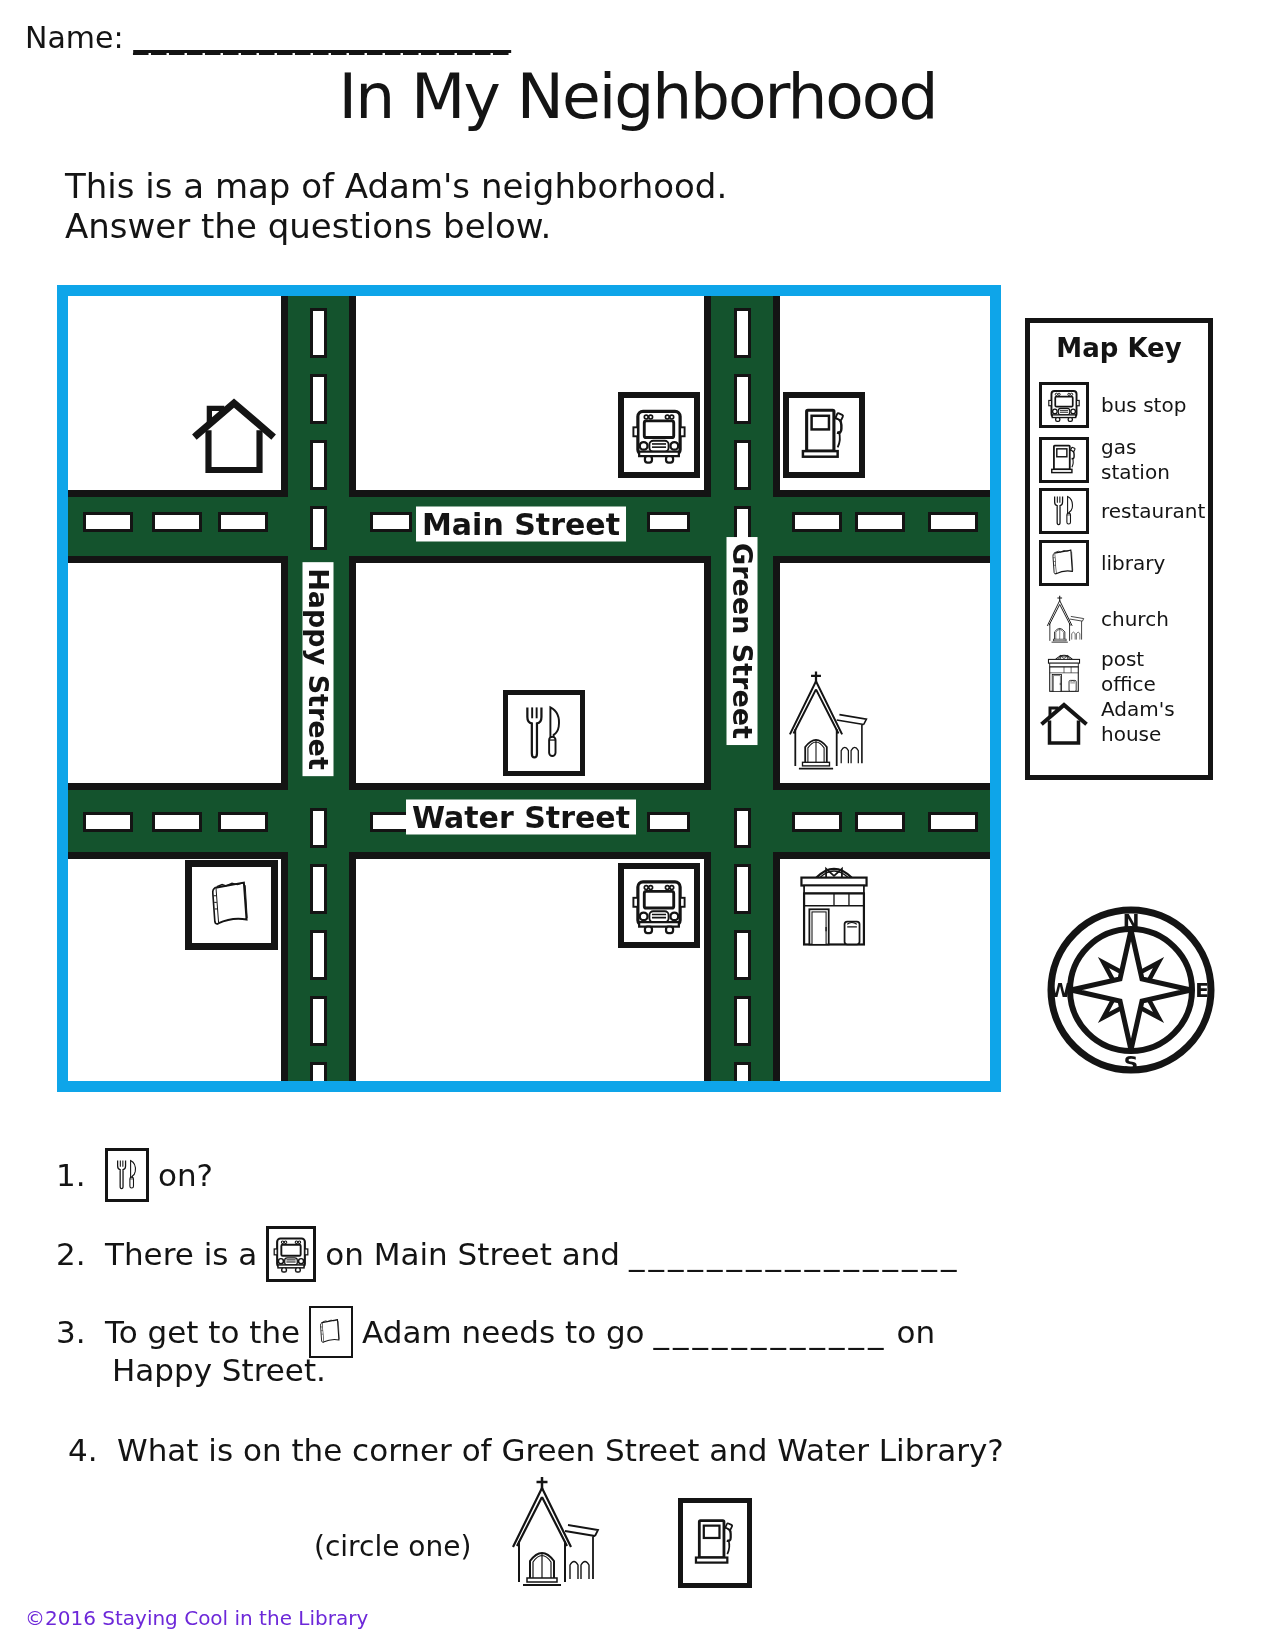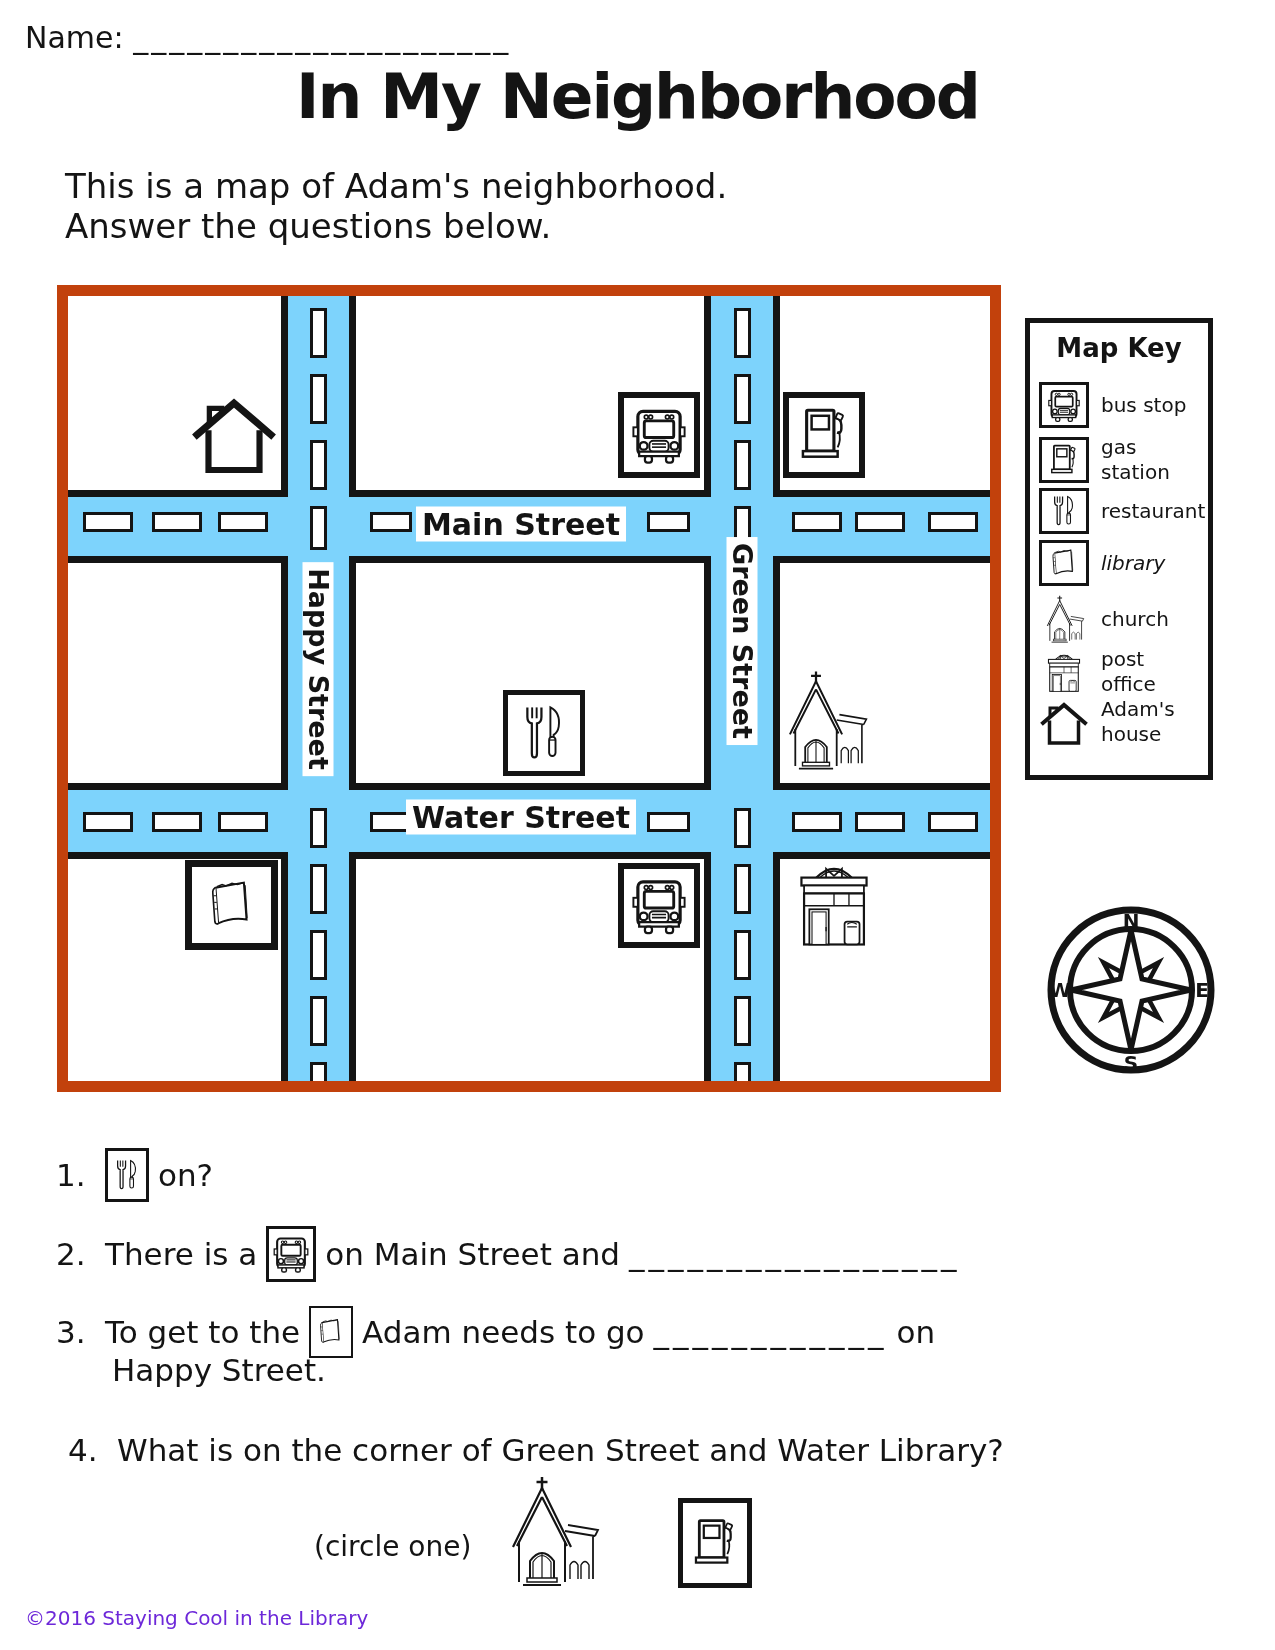"_____________________" .name-blank { text-decoration: none -> underline }
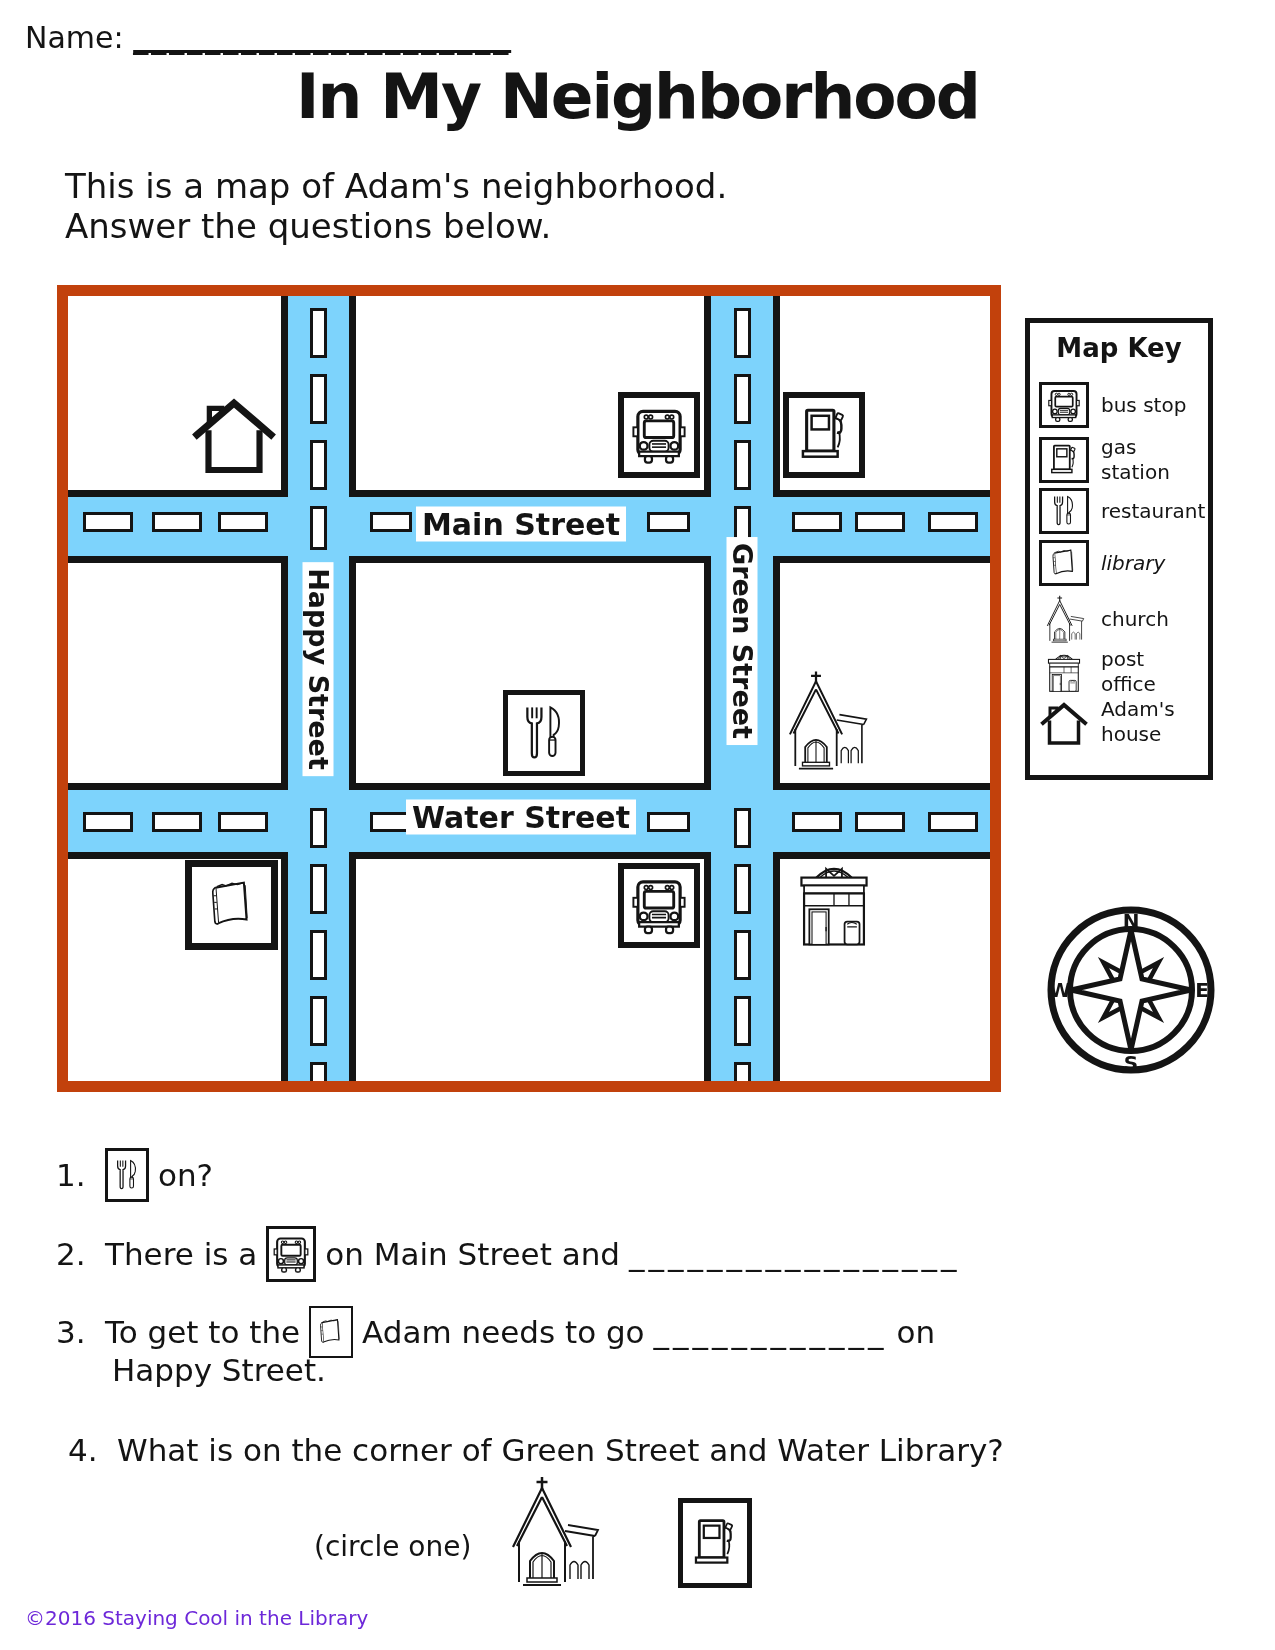"In My Neighborhood" .title { font-weight: bold -> normal }
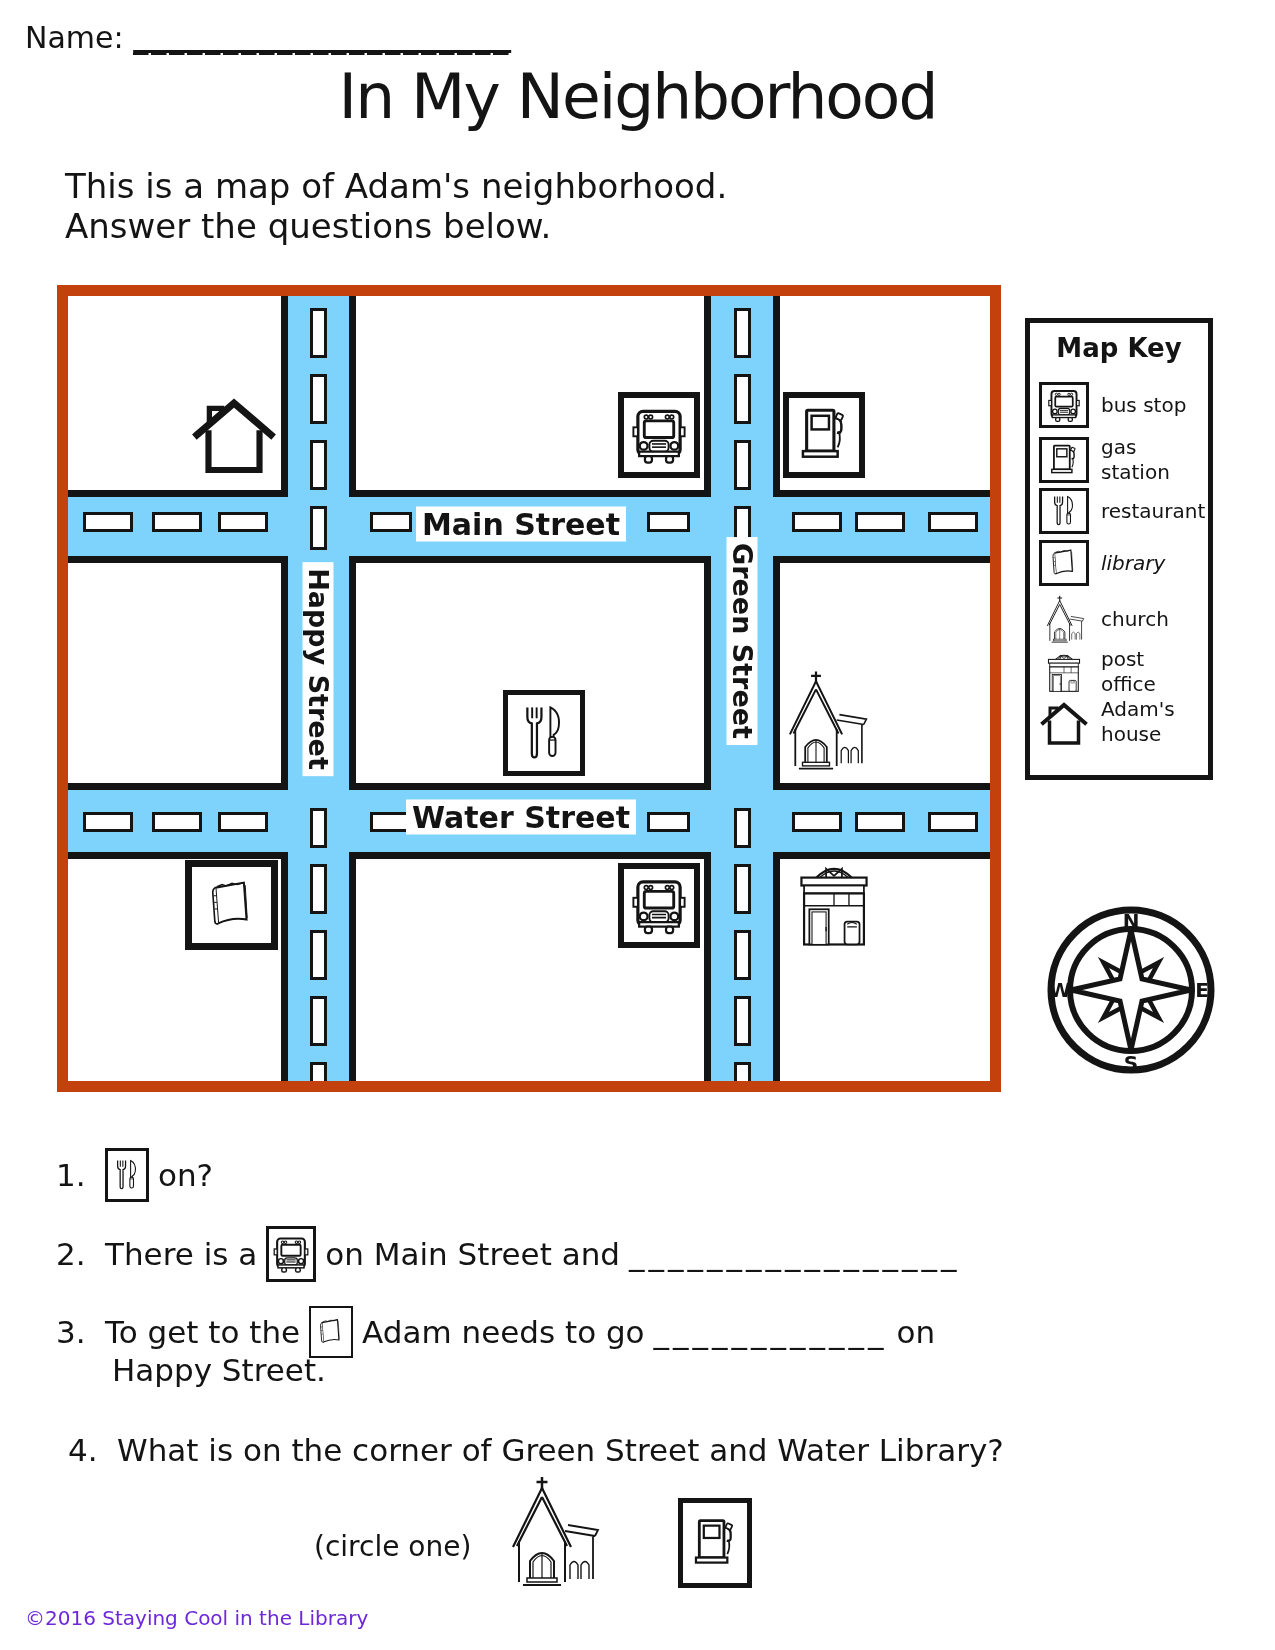"Main Street" .map { background: #7dd3fc -> #14532d; border: 11px solid #c2410c -> 11px solid #0ea5e9 }
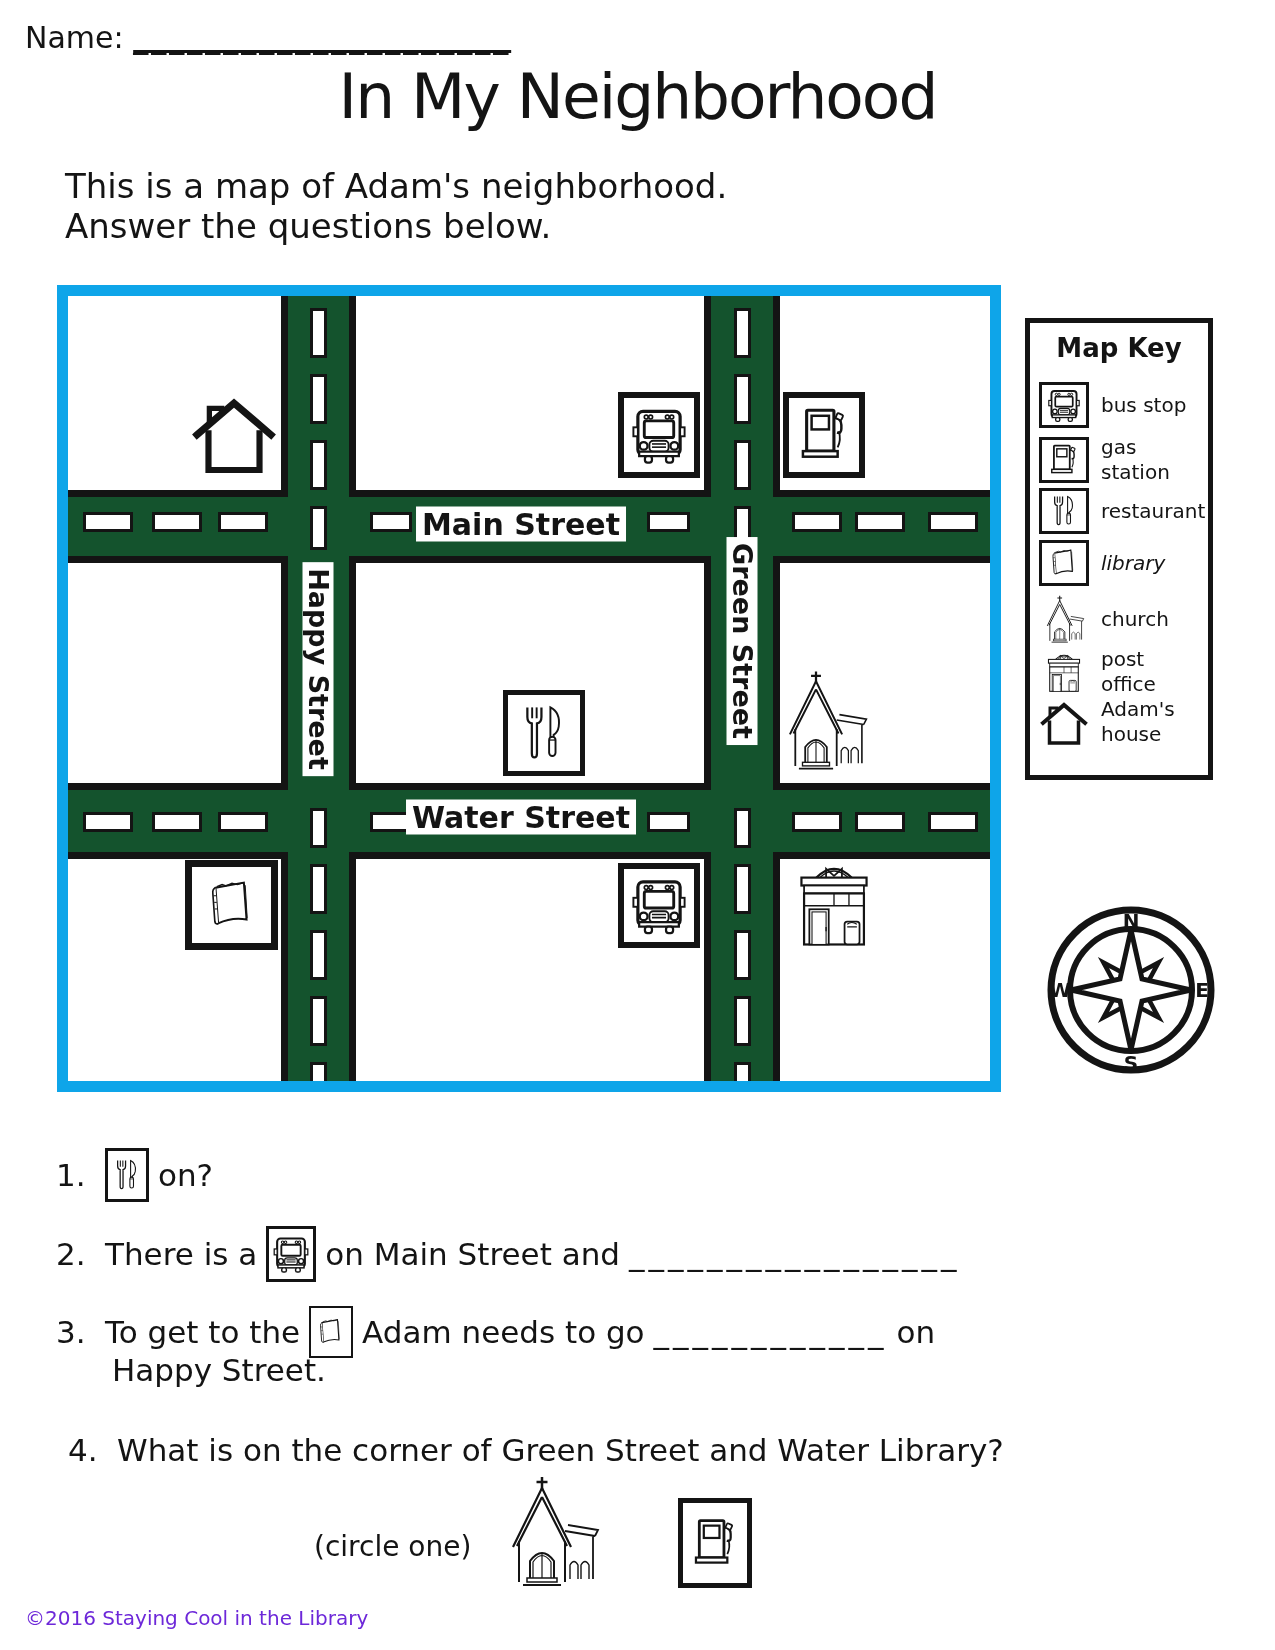"library" div.key-item { font-style: italic -> none }
